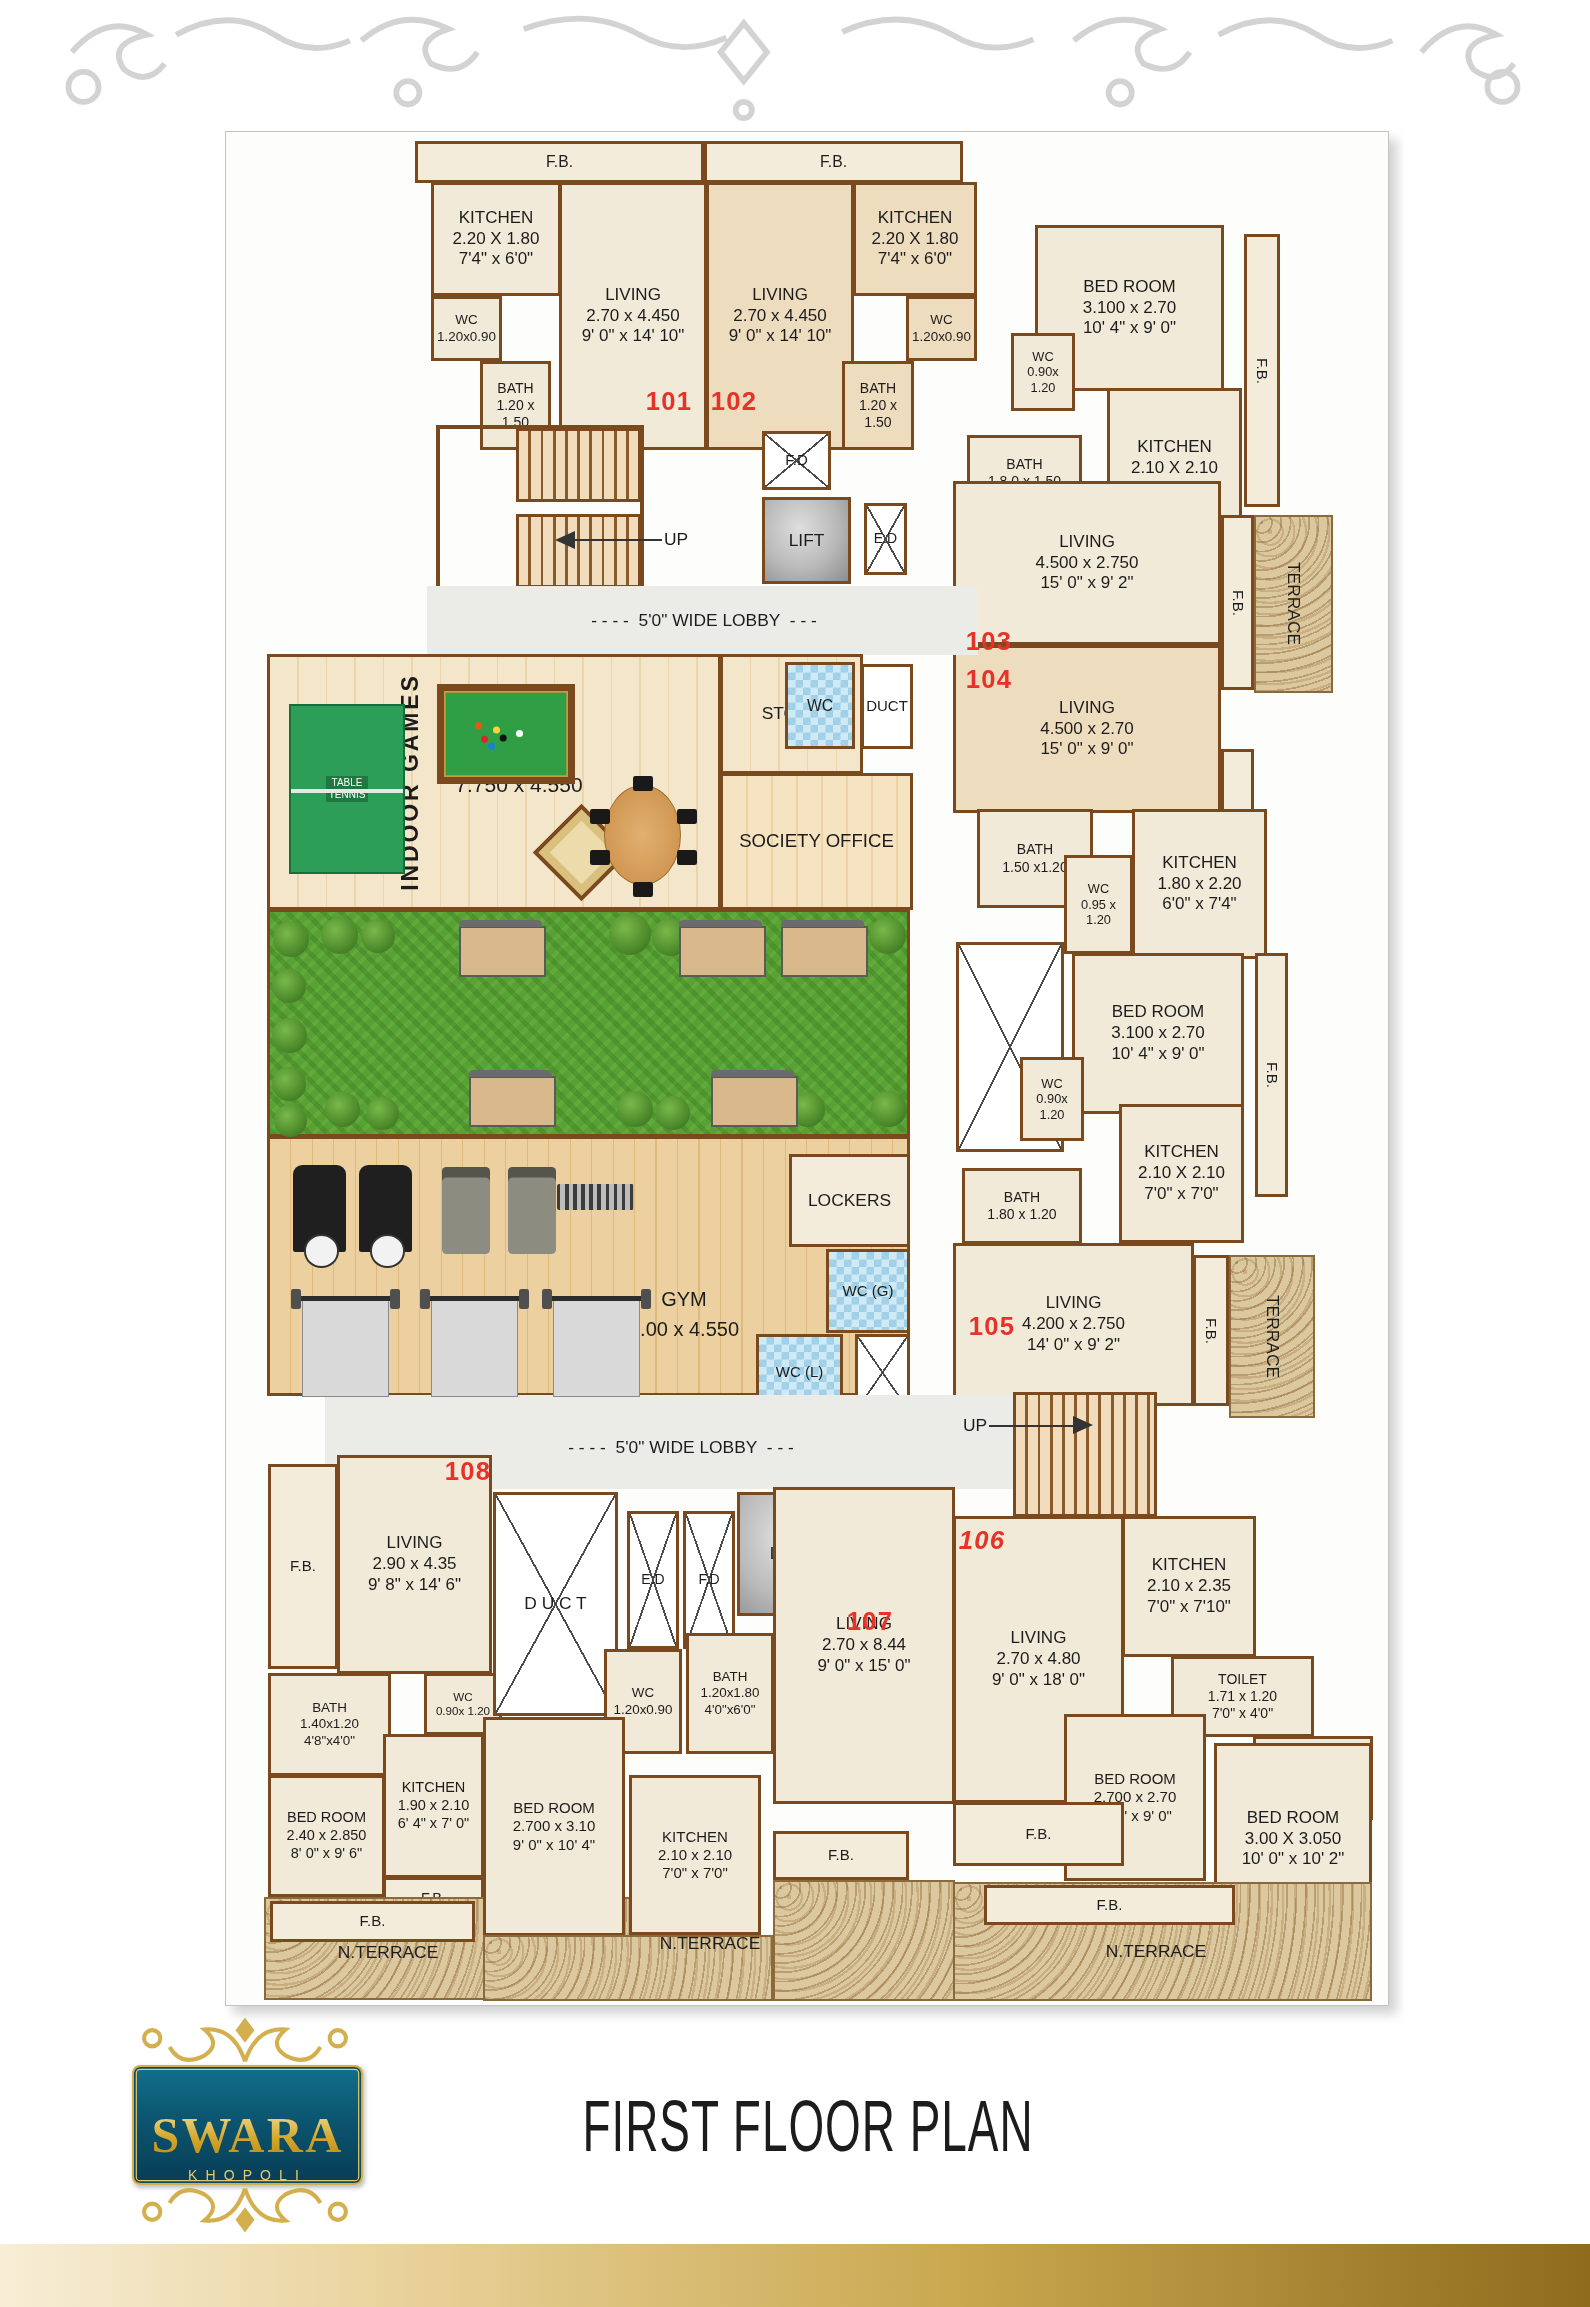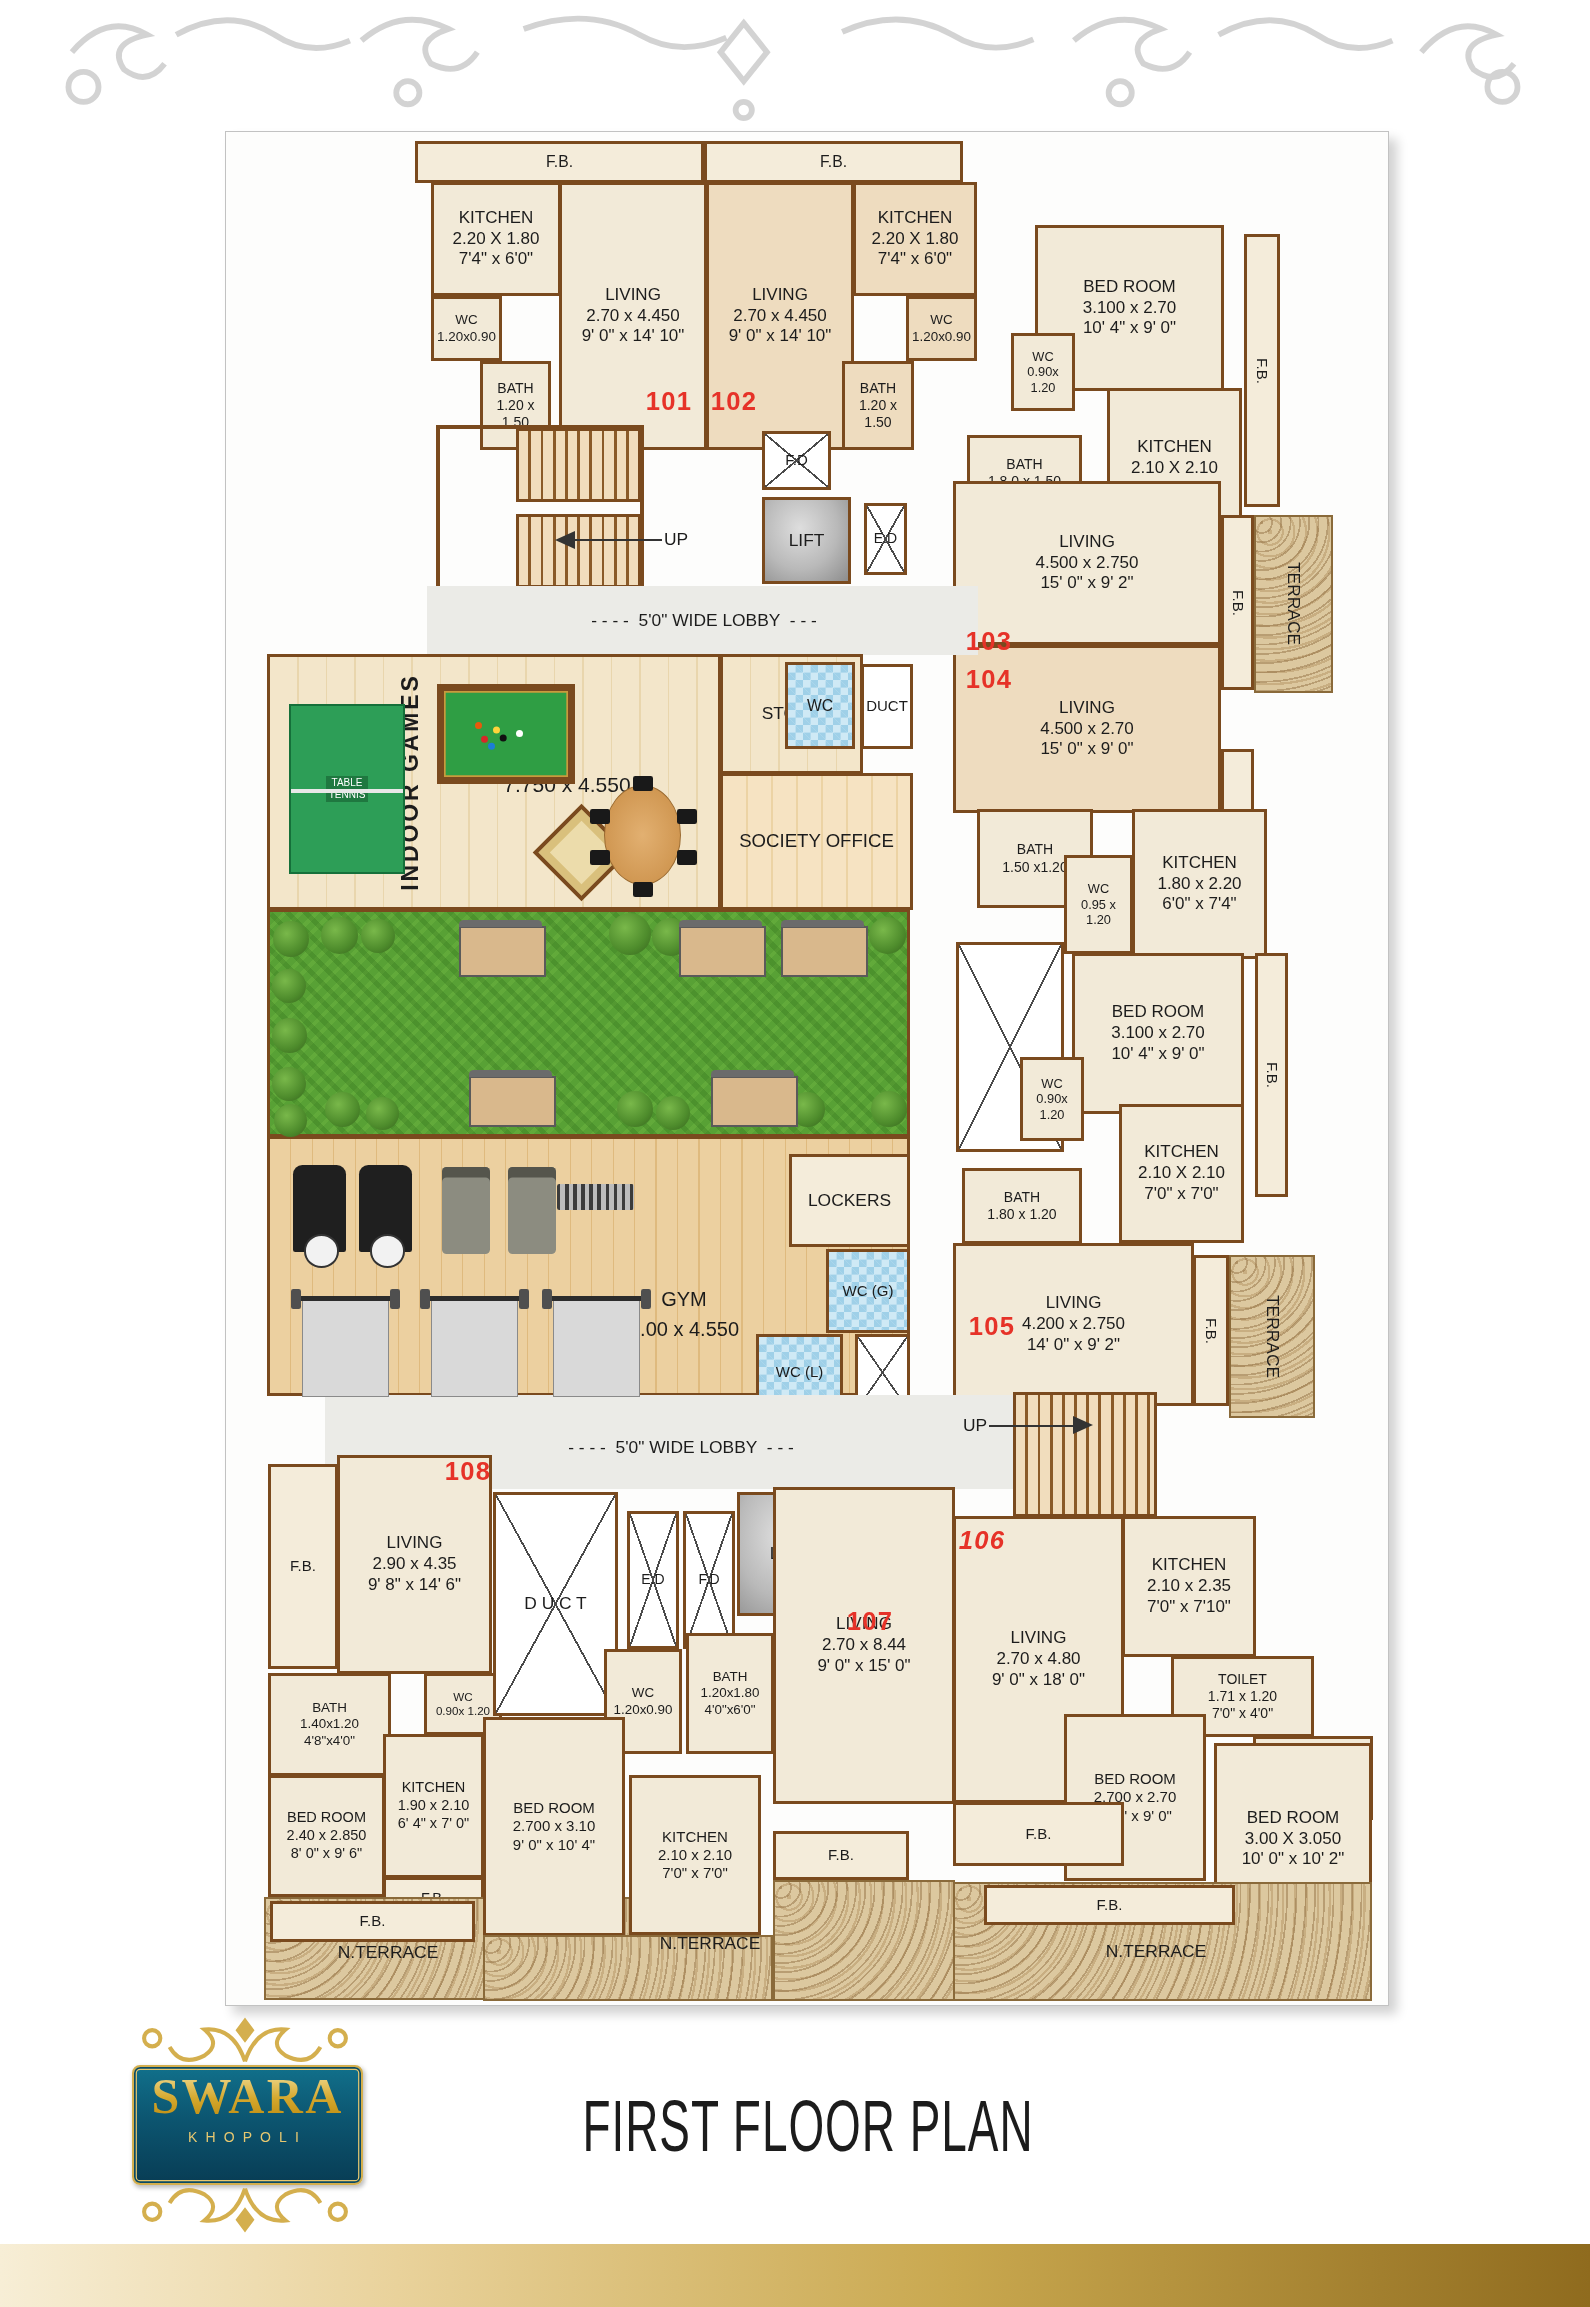"7.750 x 4.550" .big-dim { margin-left: 48px -> none }
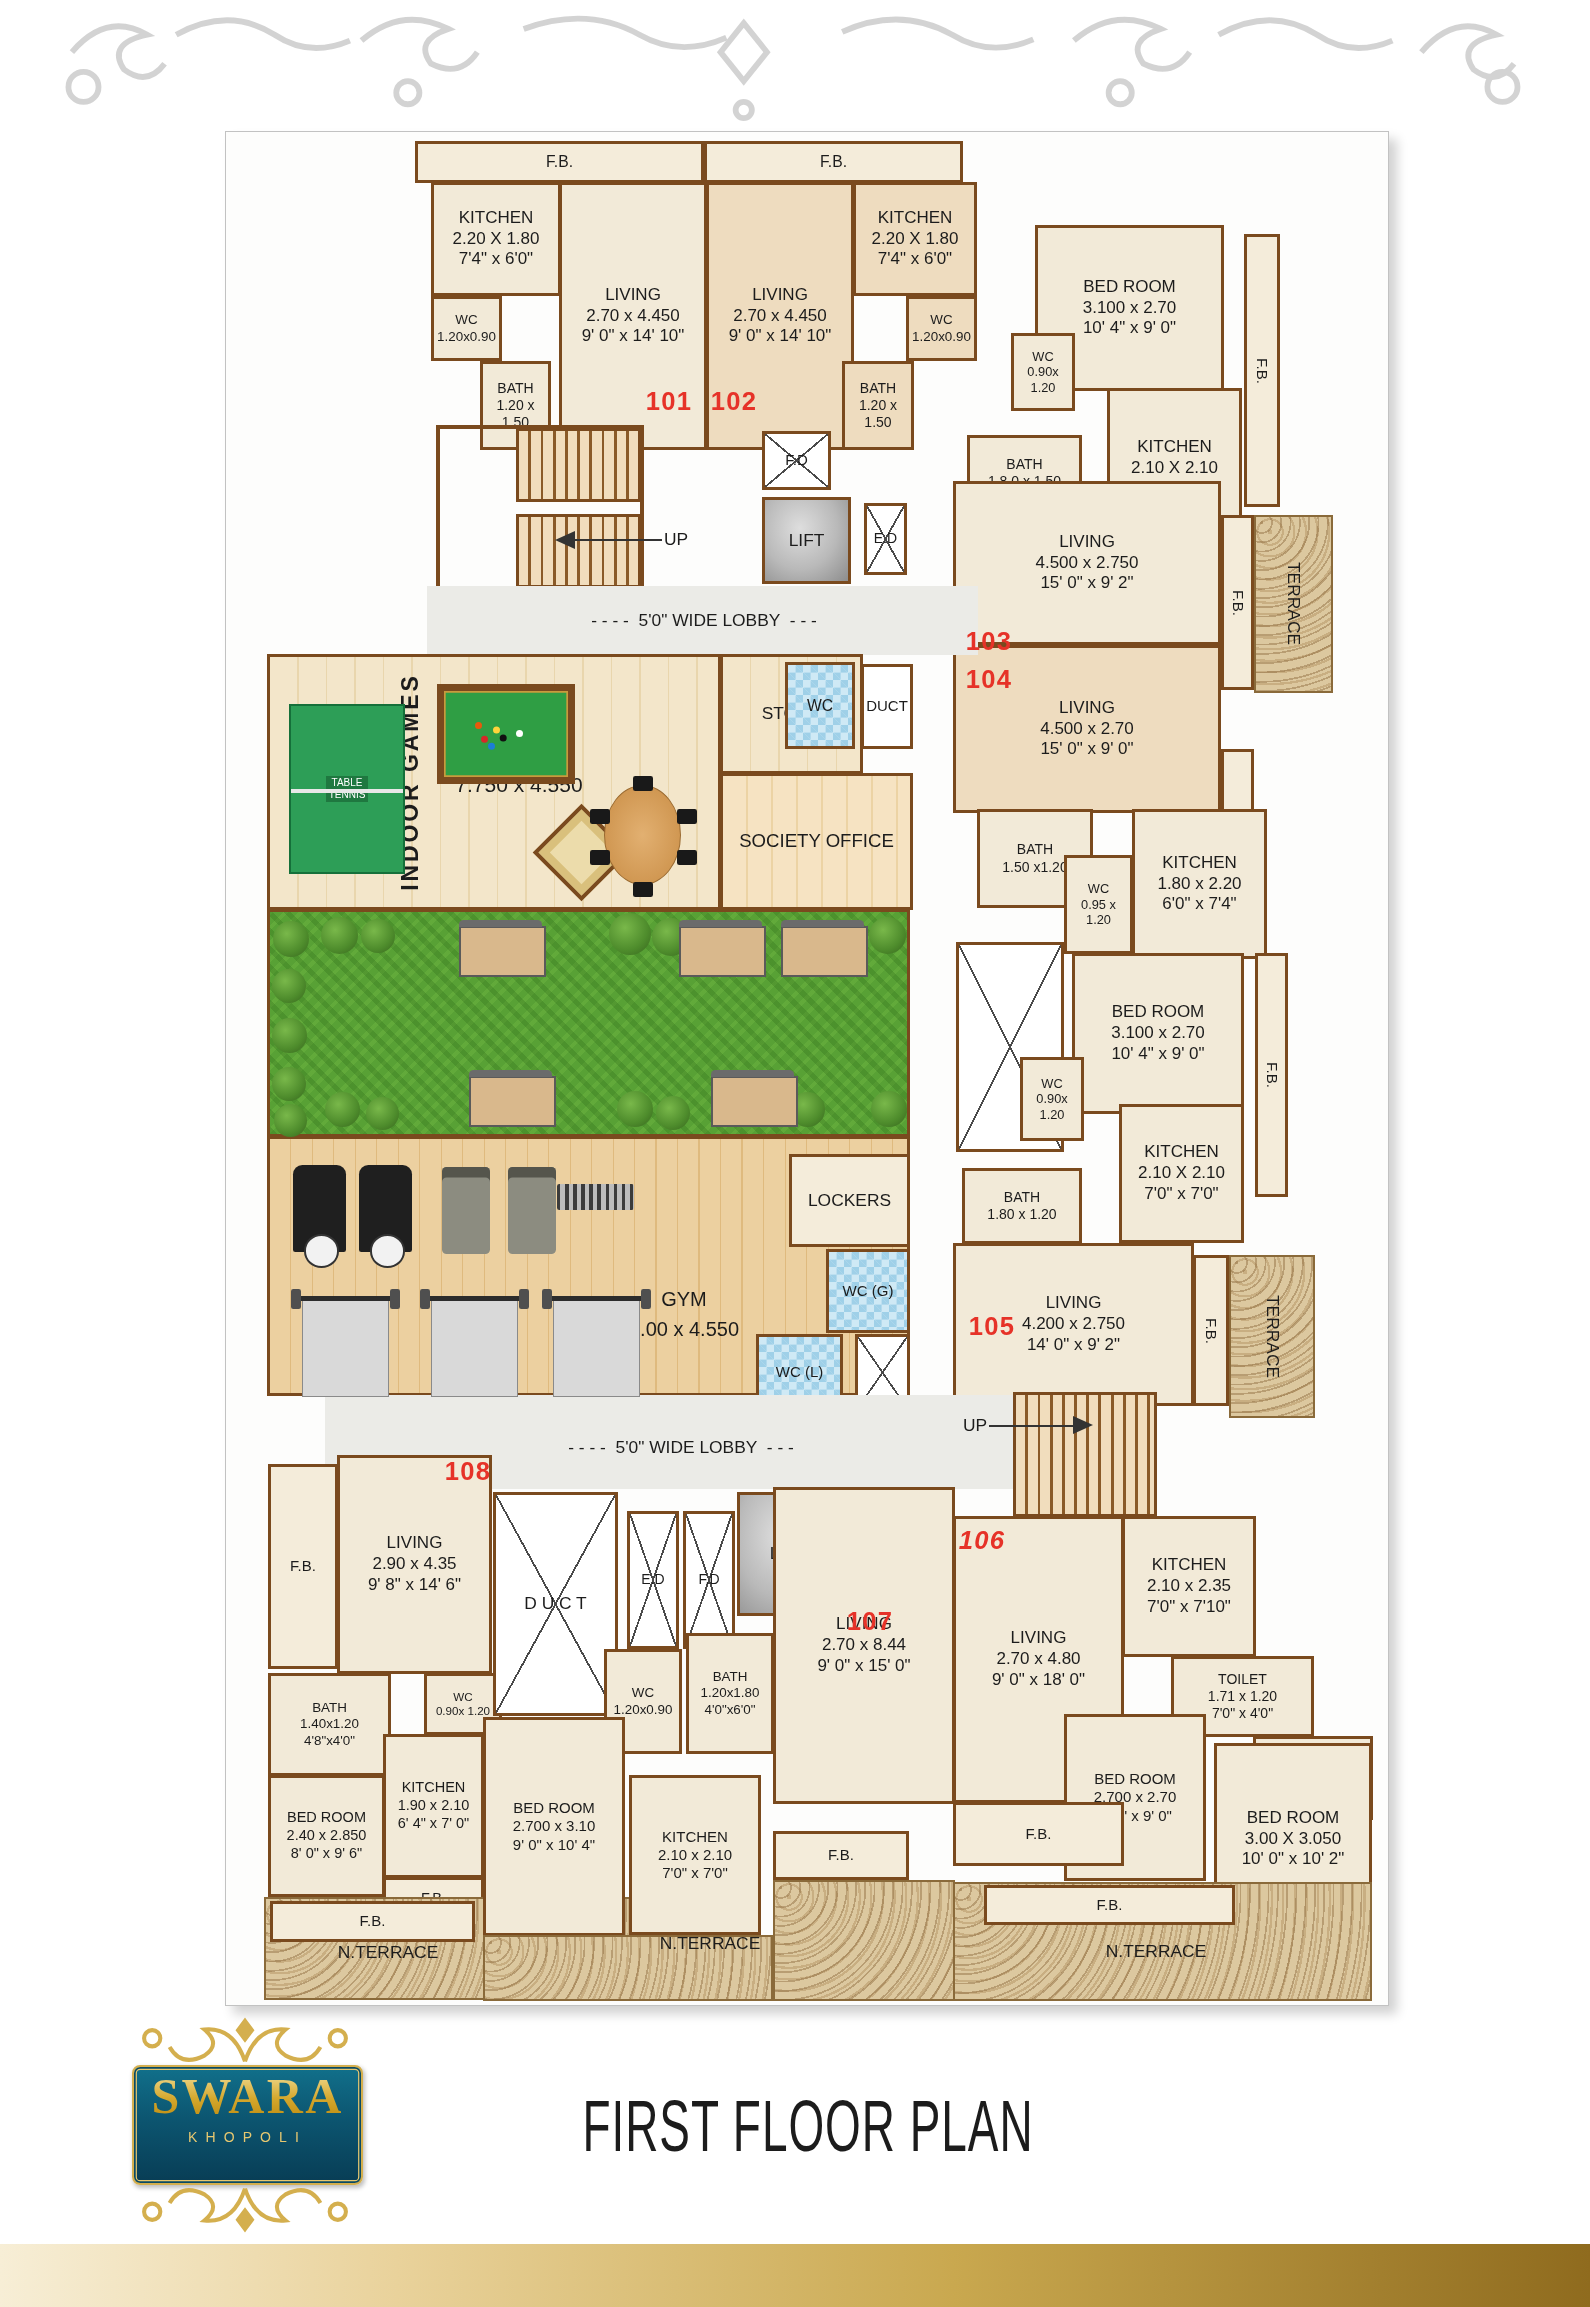"SWARA" #plaque { justify-content: flex-start -> flex-end }
